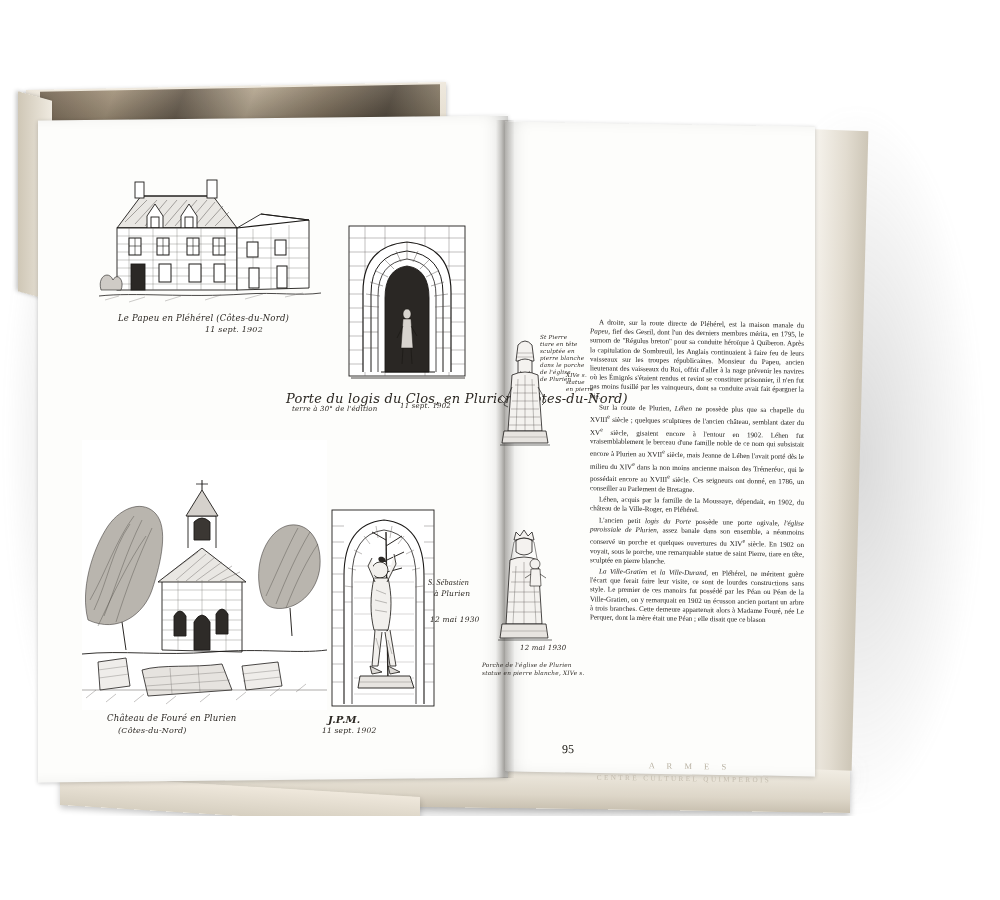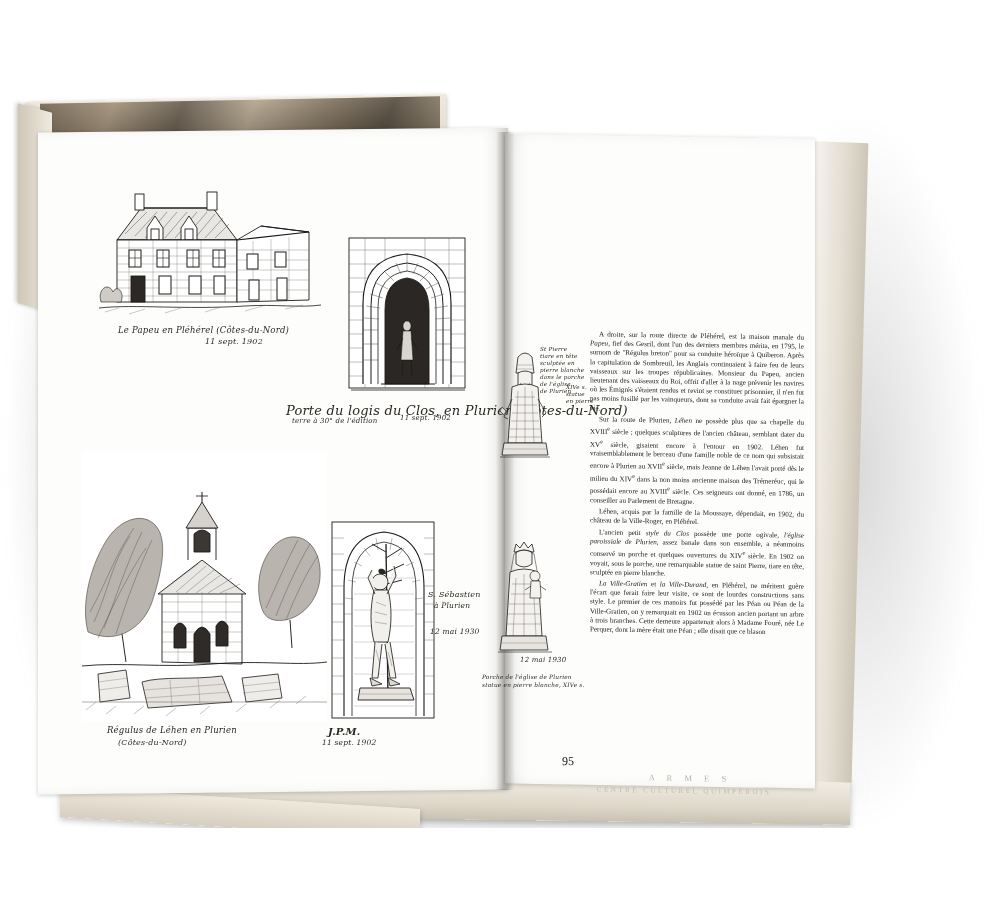"Le Papeu en Pléhérel (Côtes-du-Nord)" #scene { margin-top: 12px -> none }
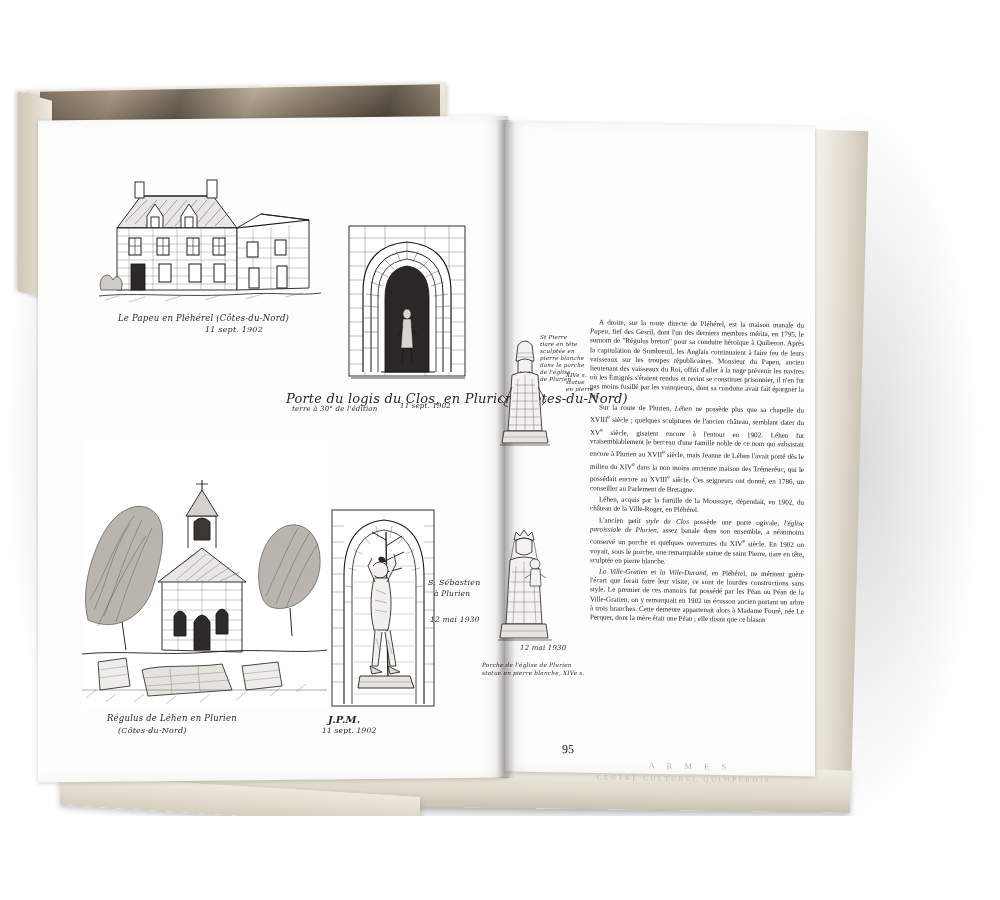"style du Clos" i { text: style du Clos -> logis du Porte }
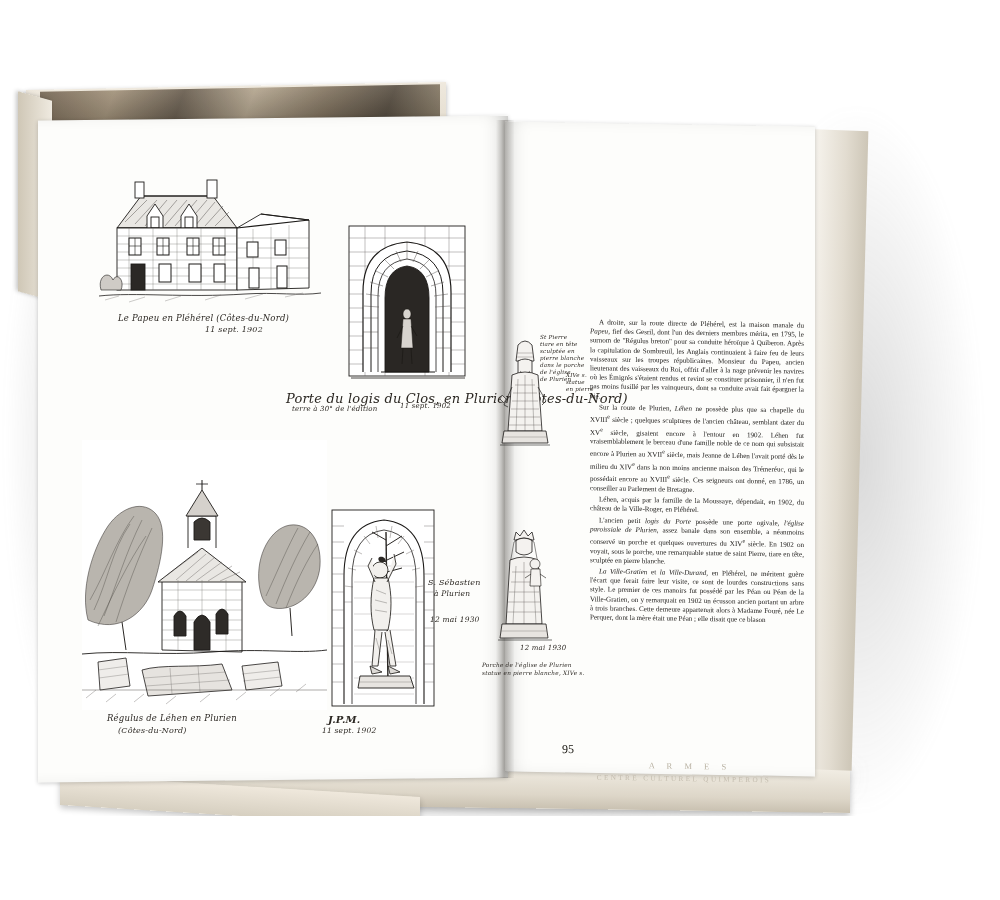"S. Sébastien" div.hand { font-family: none -> Liberation Serif, serif }
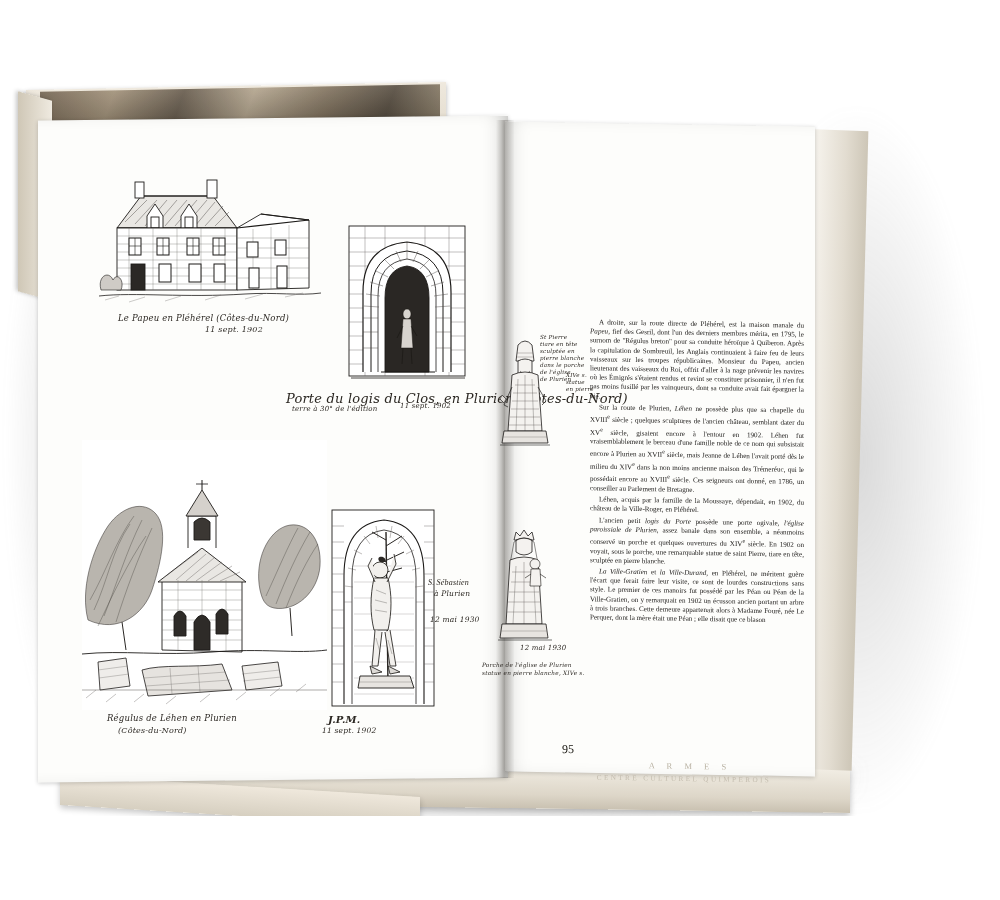"Régulus de Léhen en Plurien" div.hand { text: Régulus de Léhen -> Château de Fouré }
